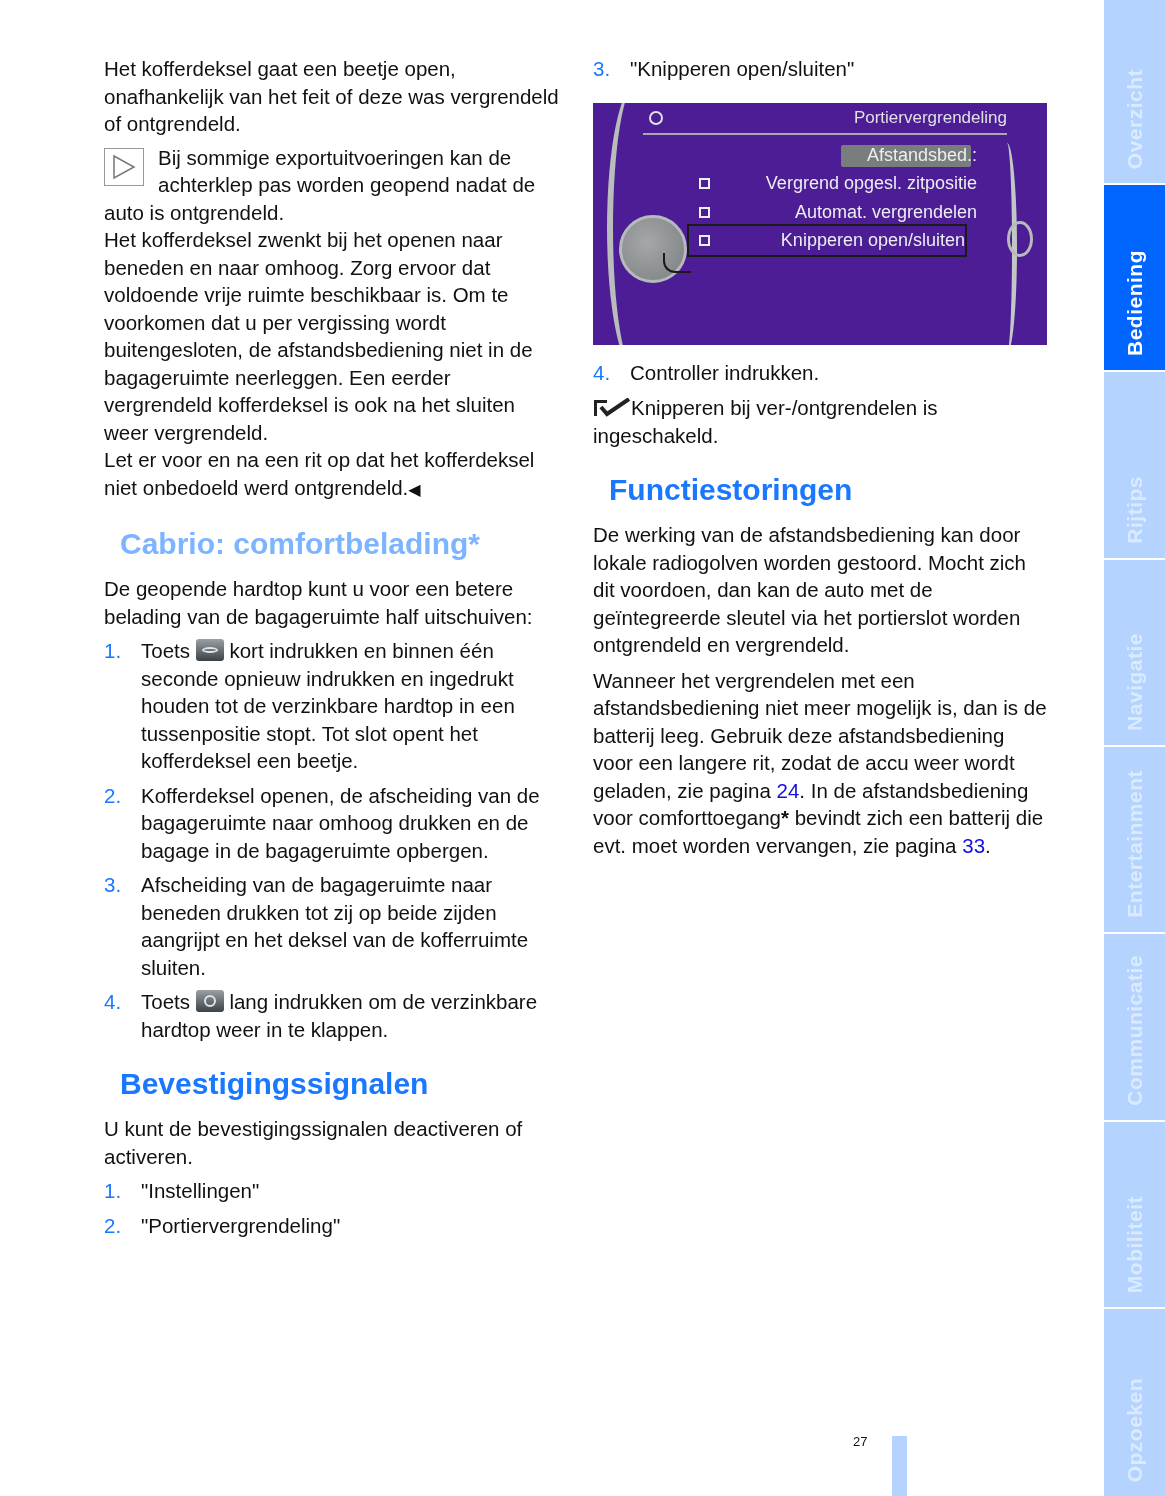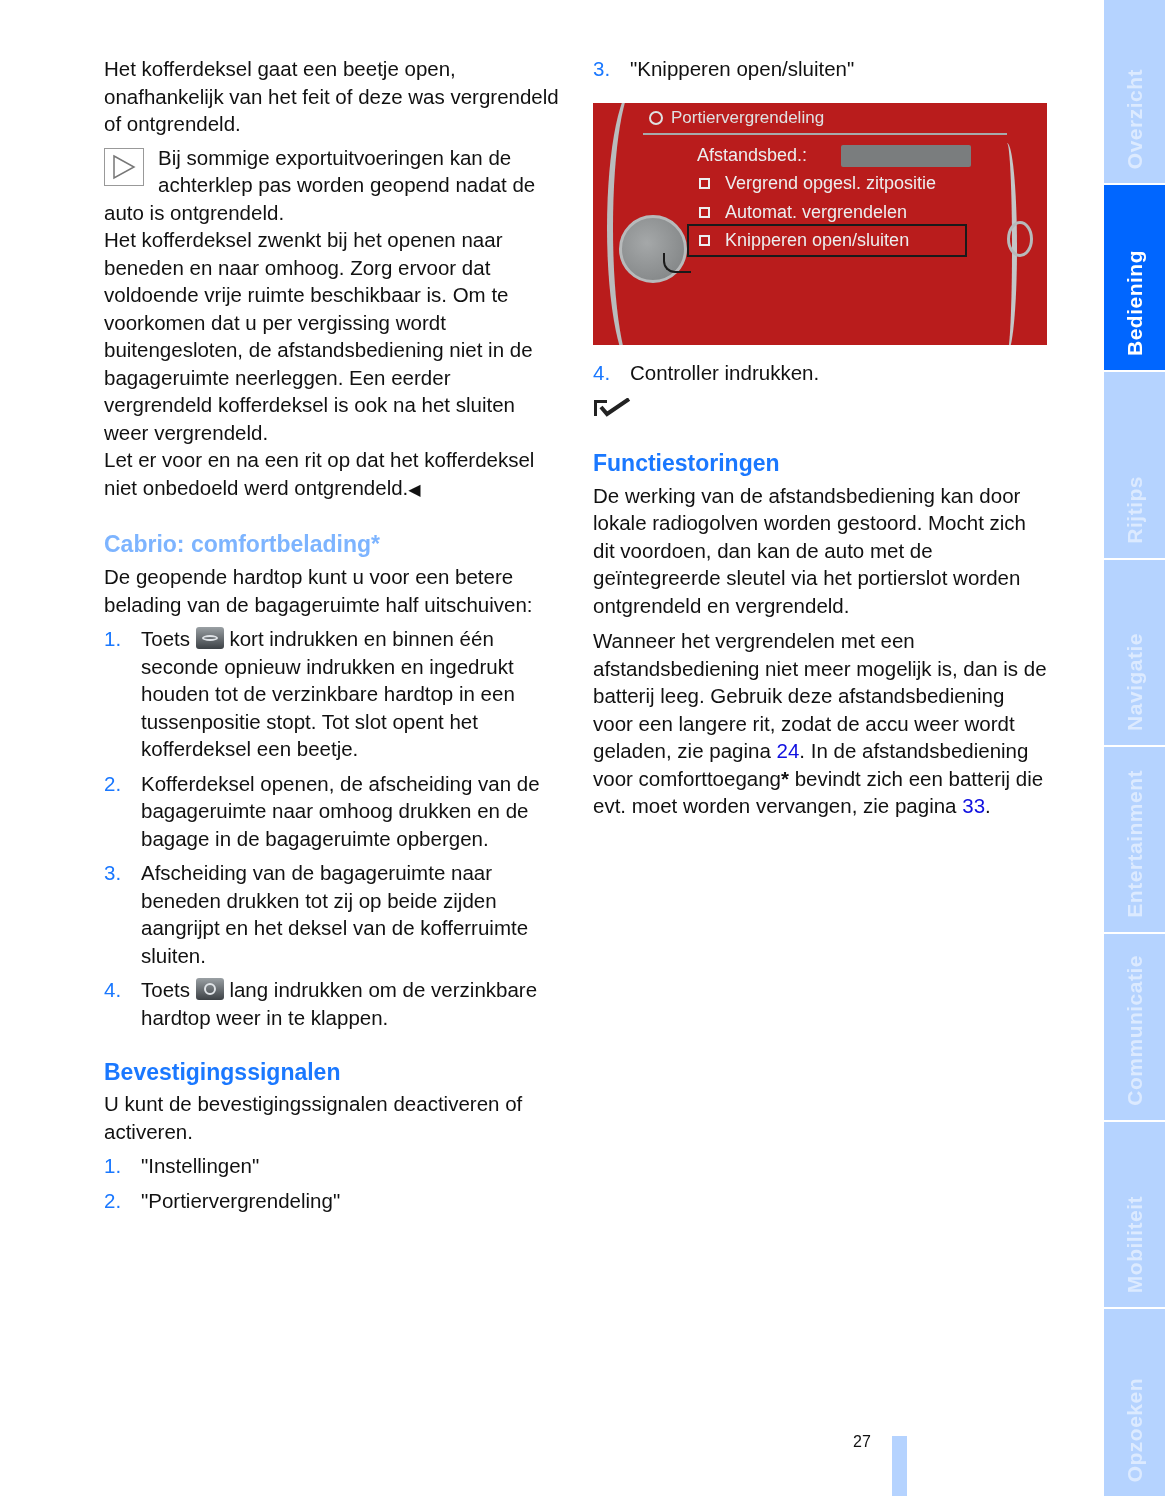"Portiervergrendeling" .screen { background: #b91c1c -> #4c1d95; text-align: none -> right }
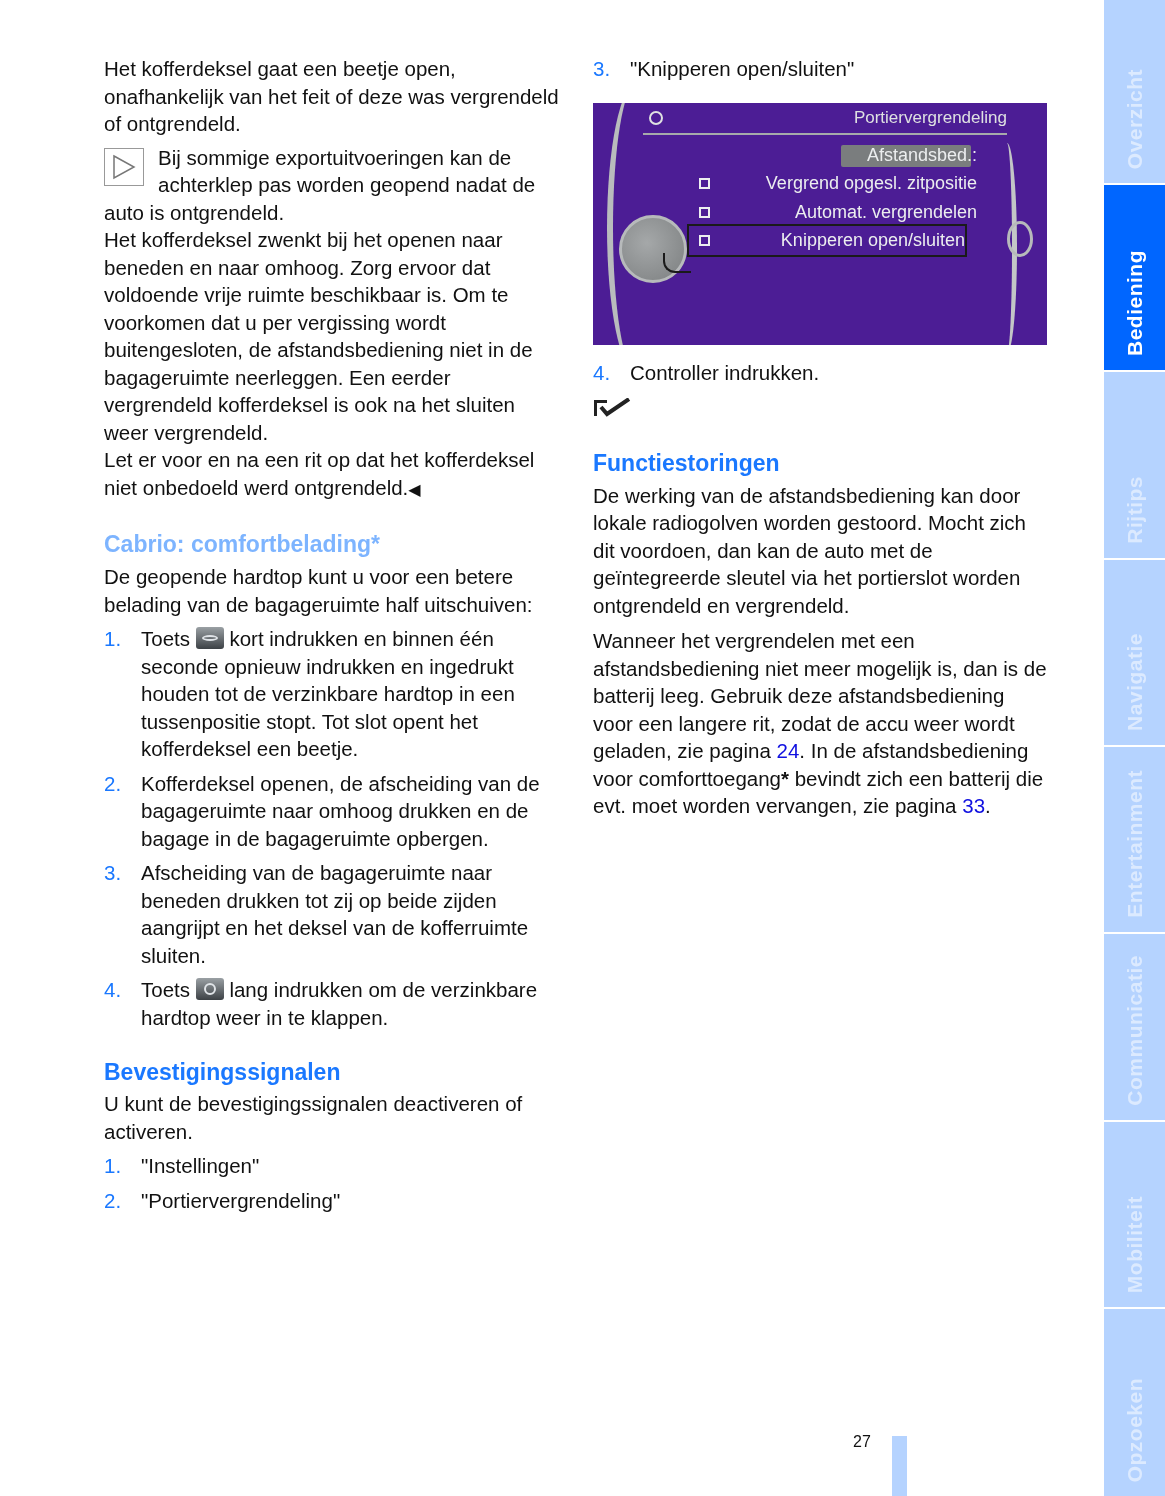"Knipperen bij ver-/ontgrendelen is" span { html: none -> <span>Knipperen bij ver-/ontgrendelen is ingeschakeld.</span> }
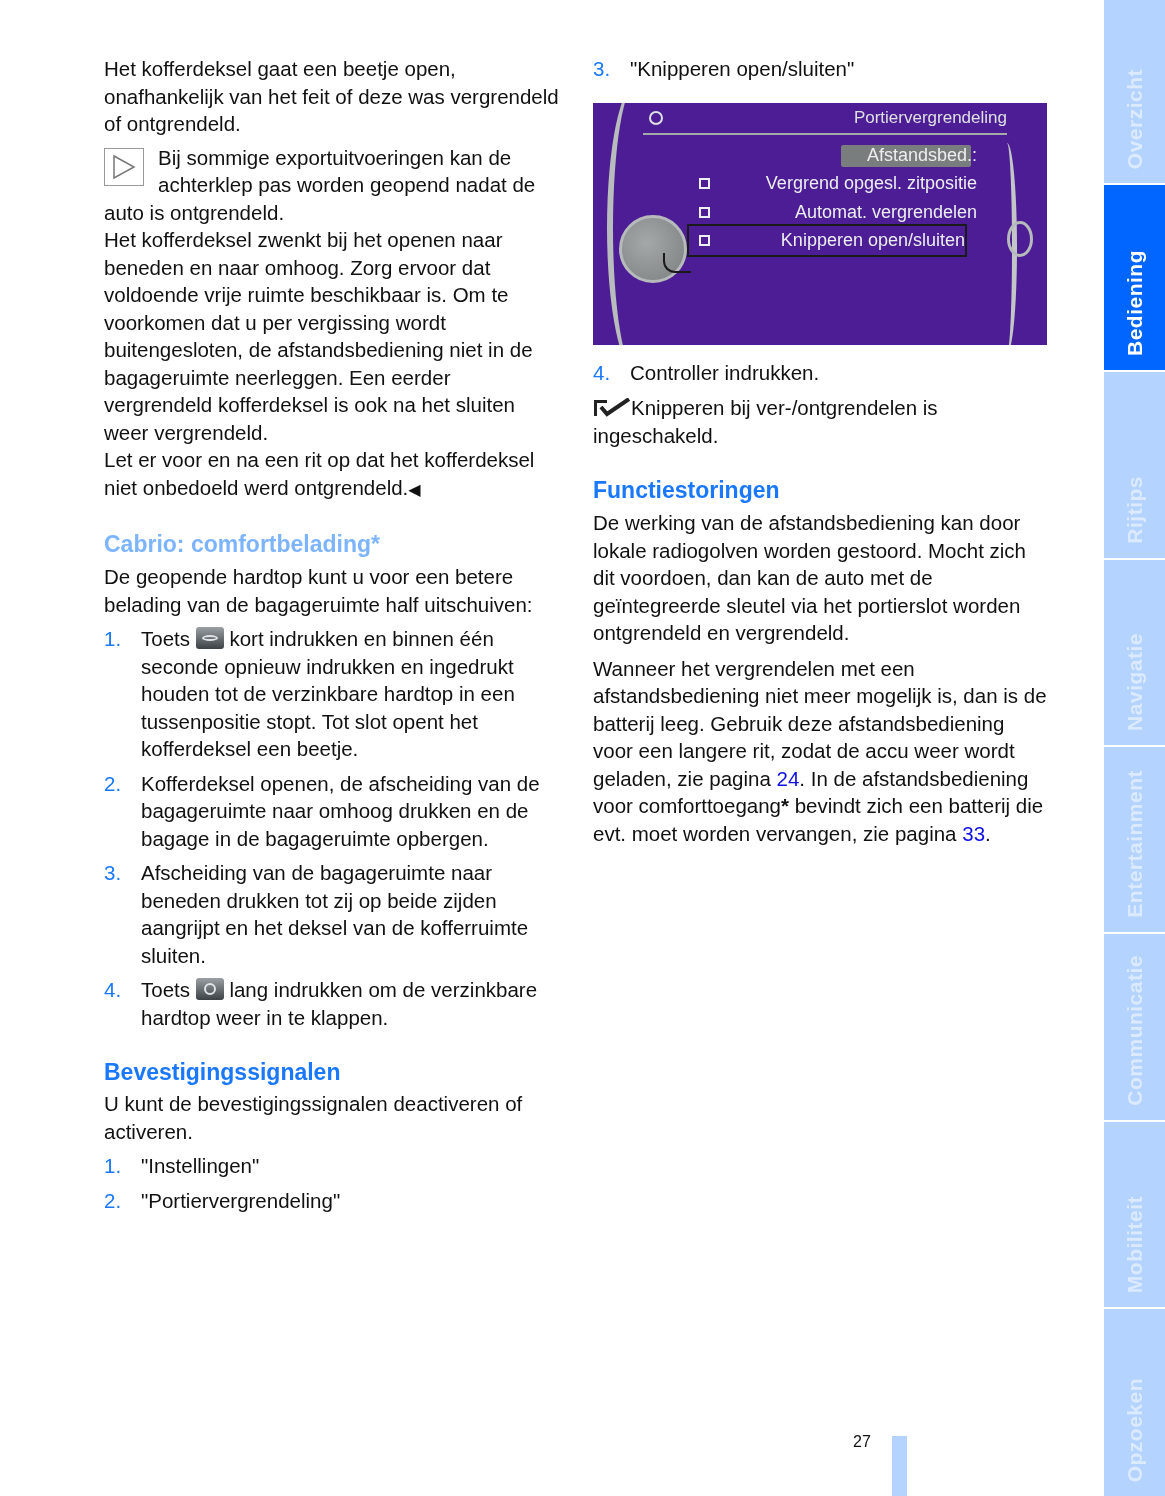"Functiestoringen" h2 { font-size: 23px -> 30px; margin: 0 -> 16px }
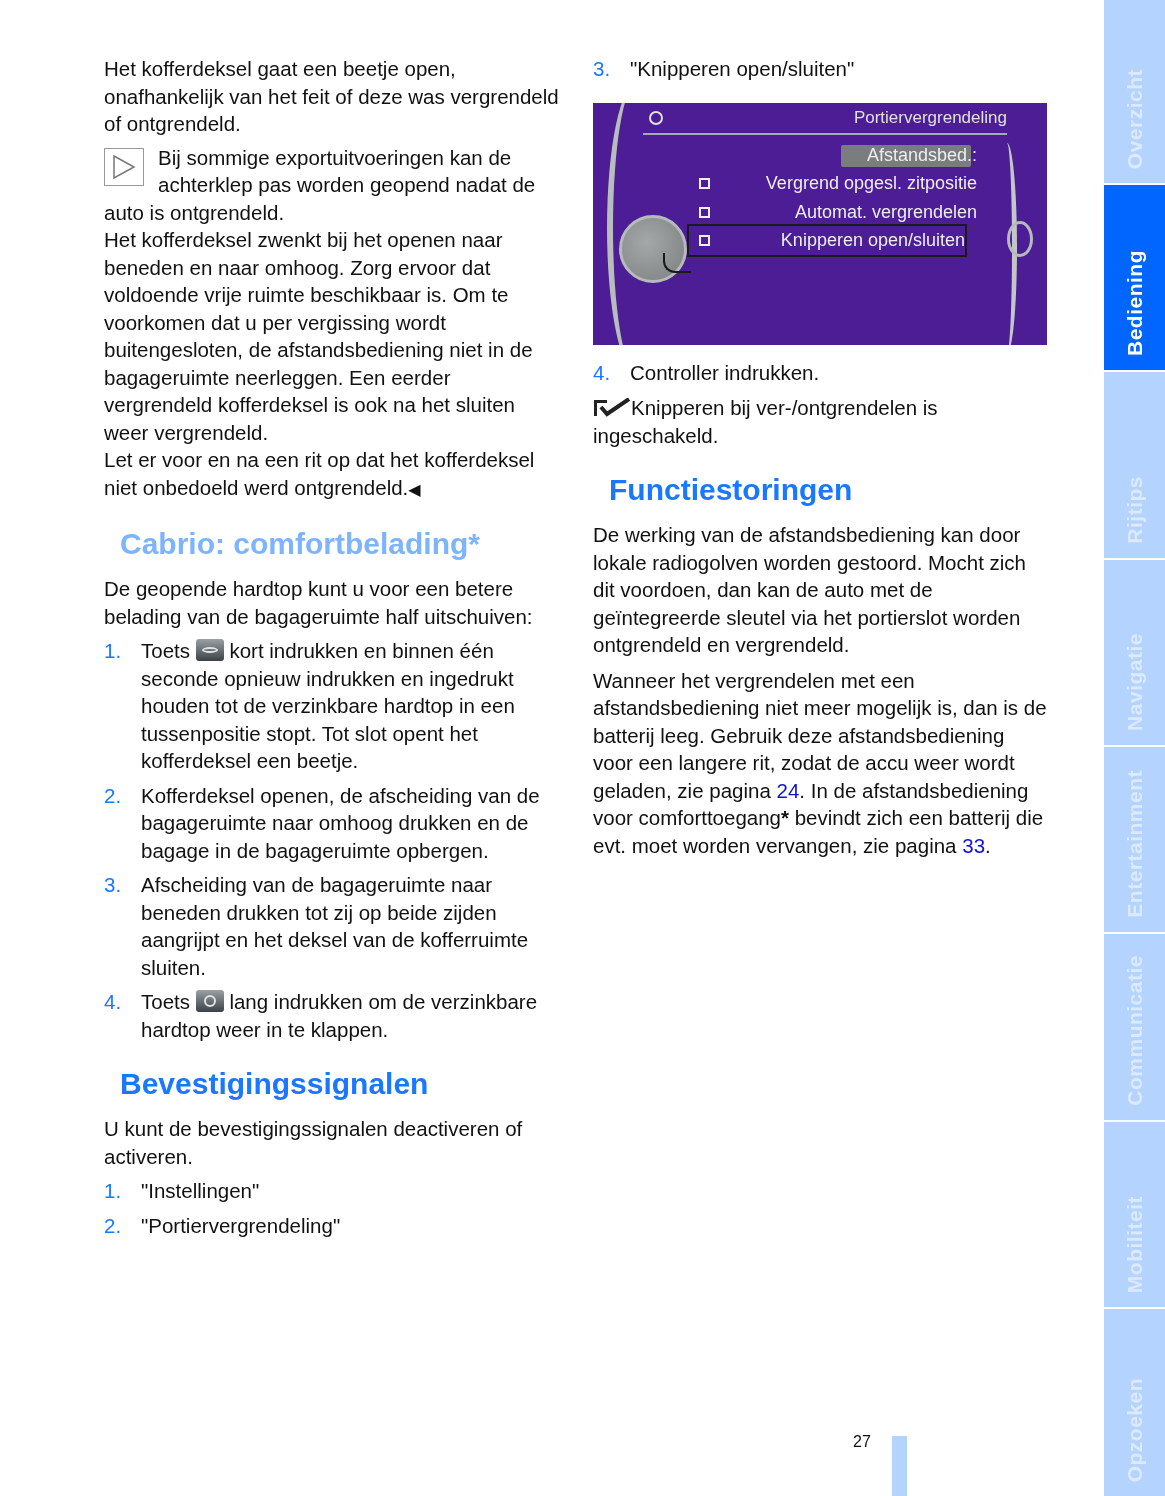"27" .page-num { font-size: 16px -> 13px }
